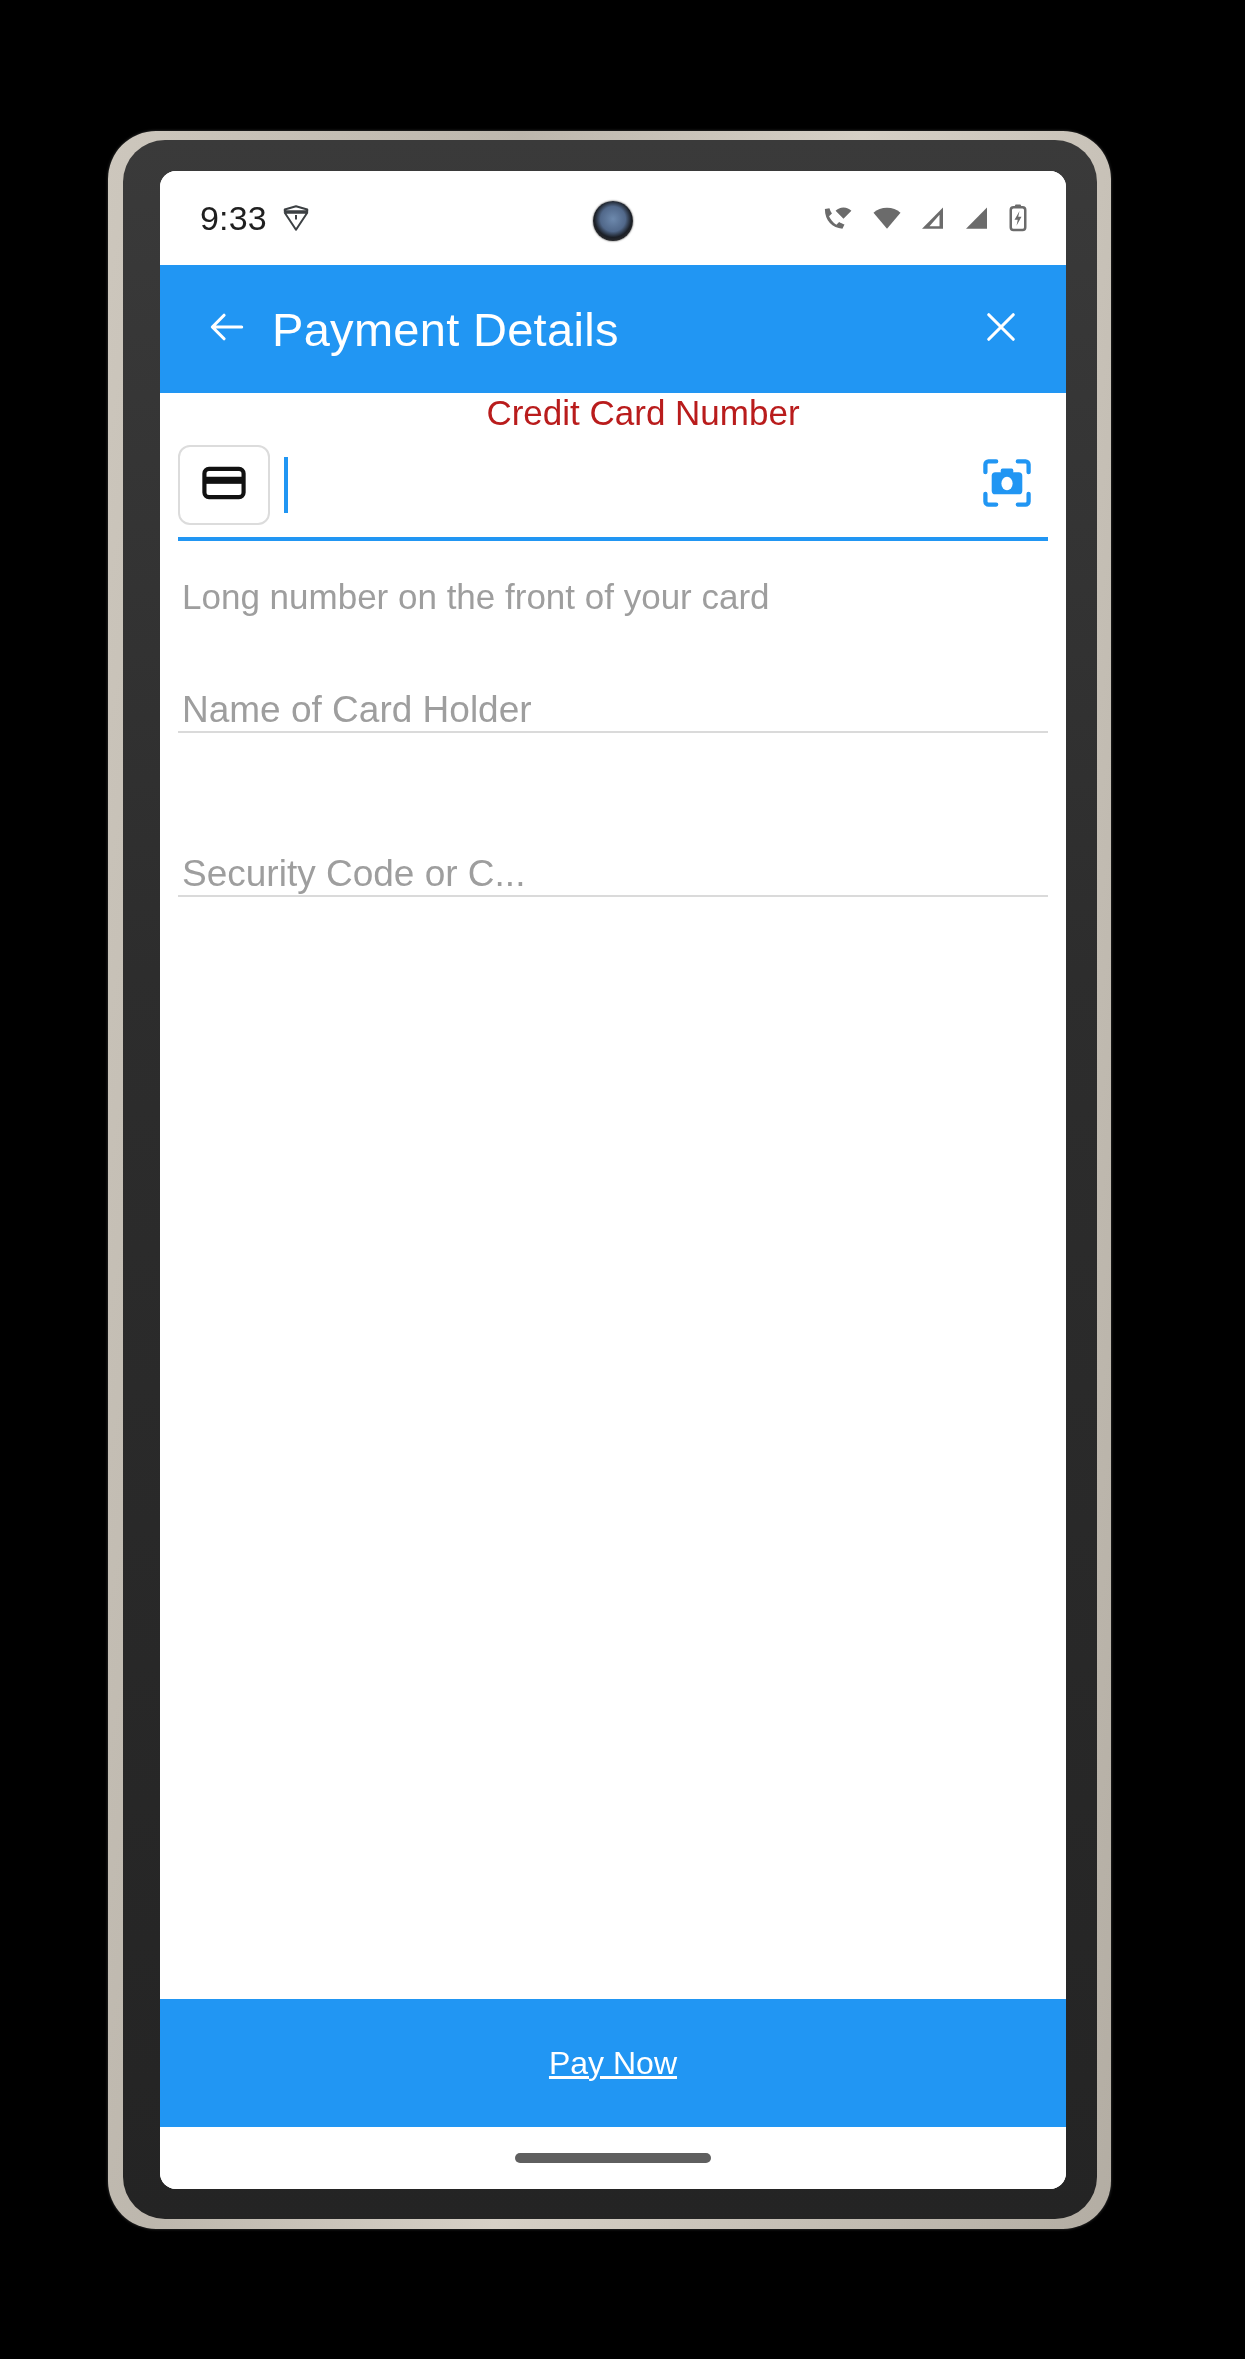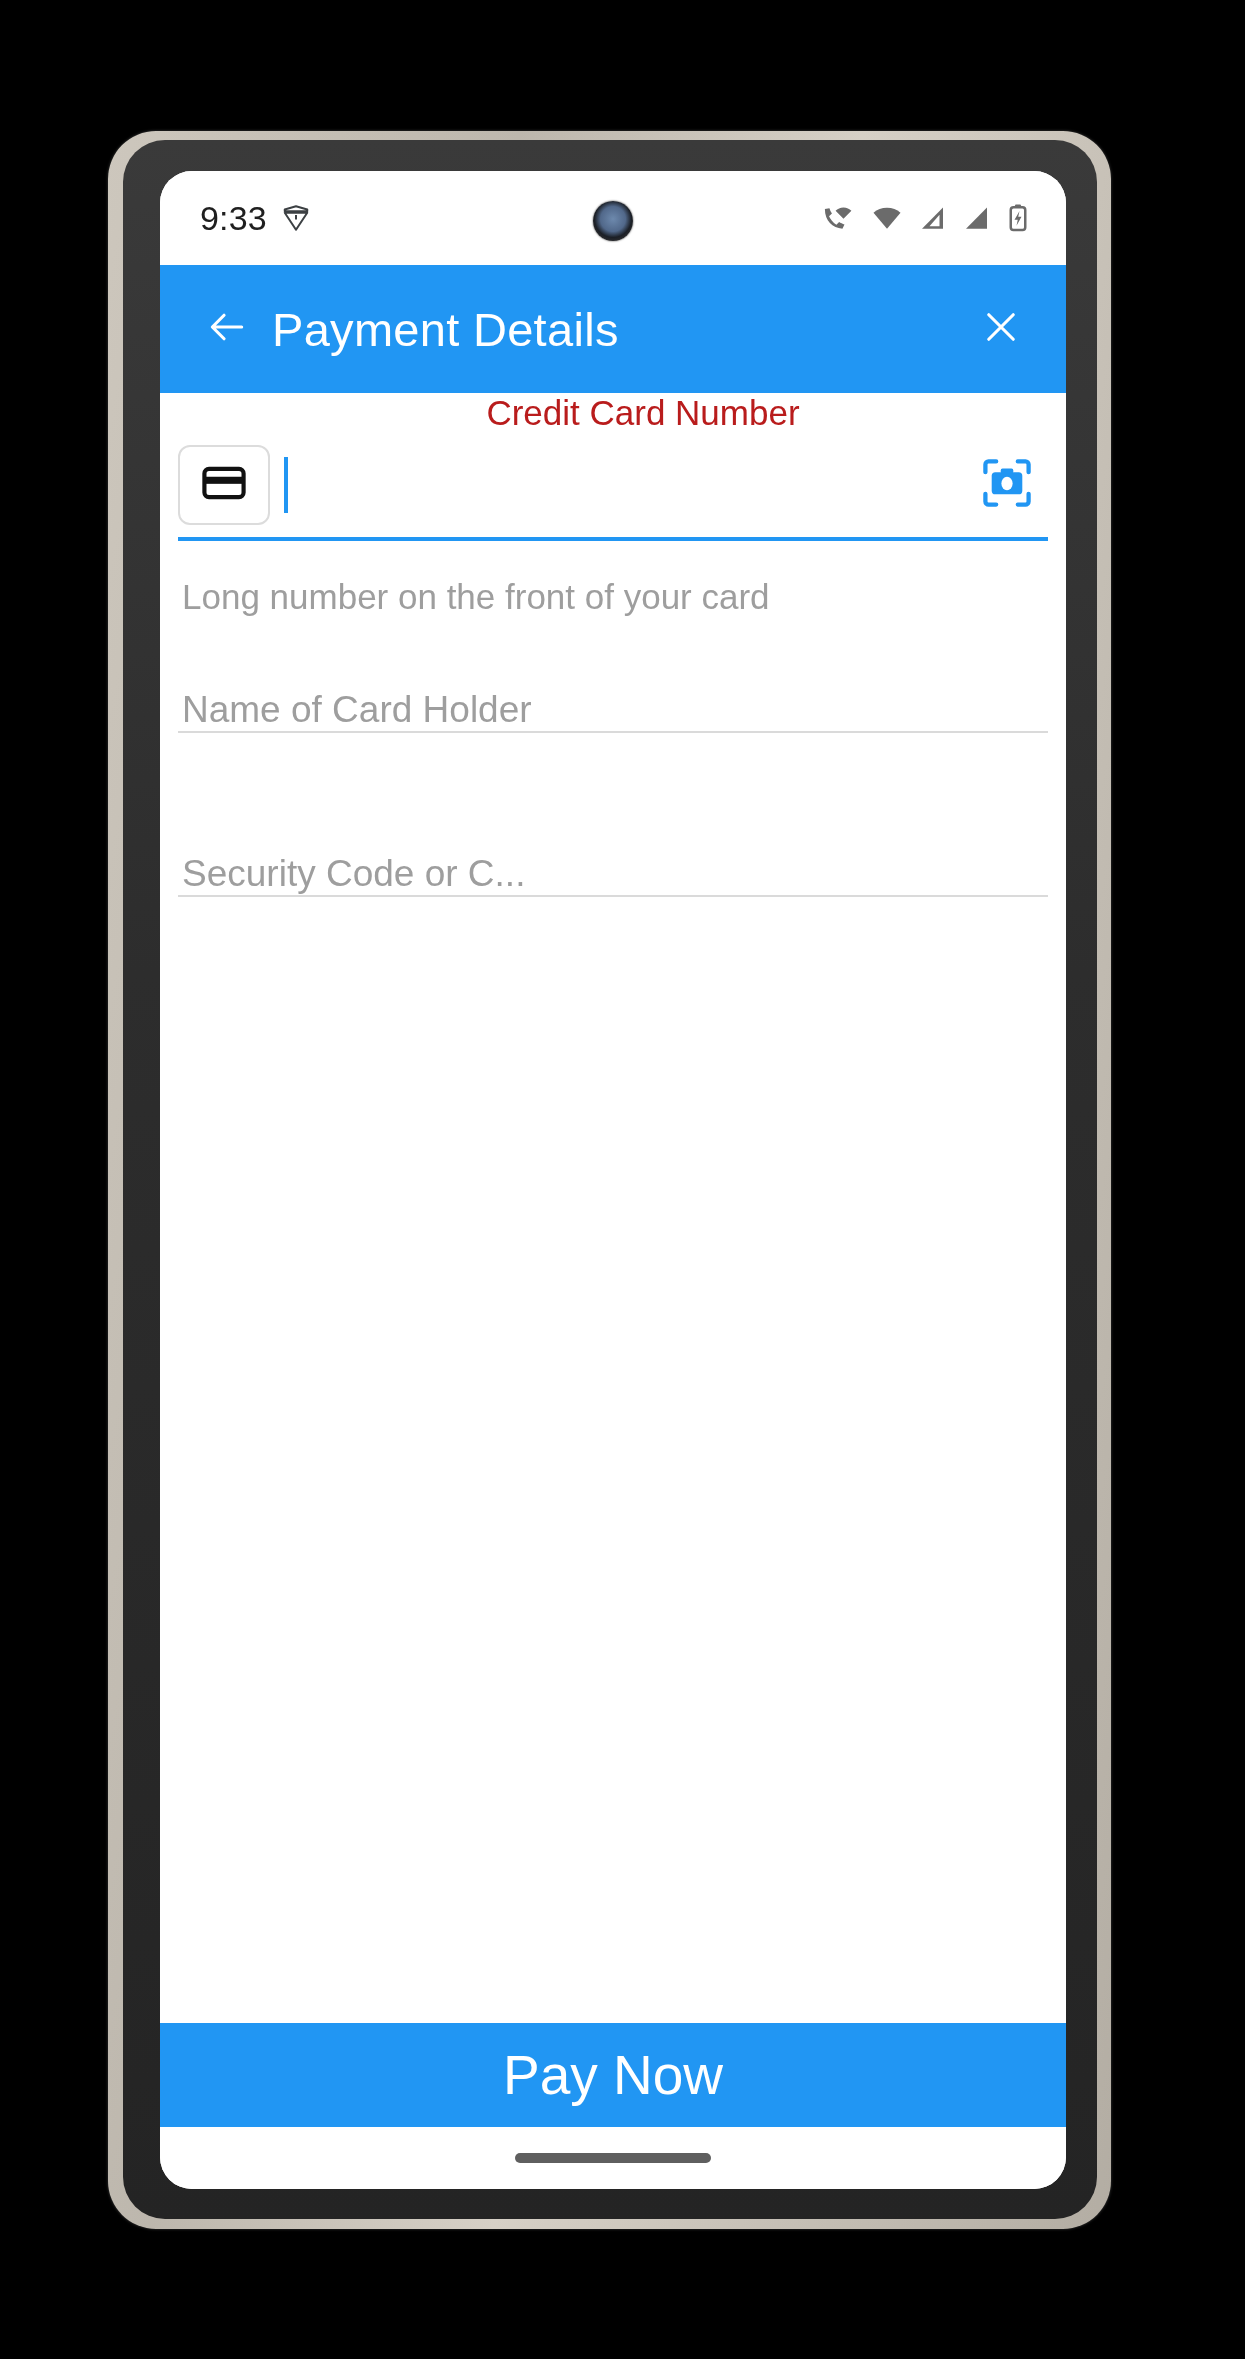"9:33" #screen { border-radius: 32px -> 16px }
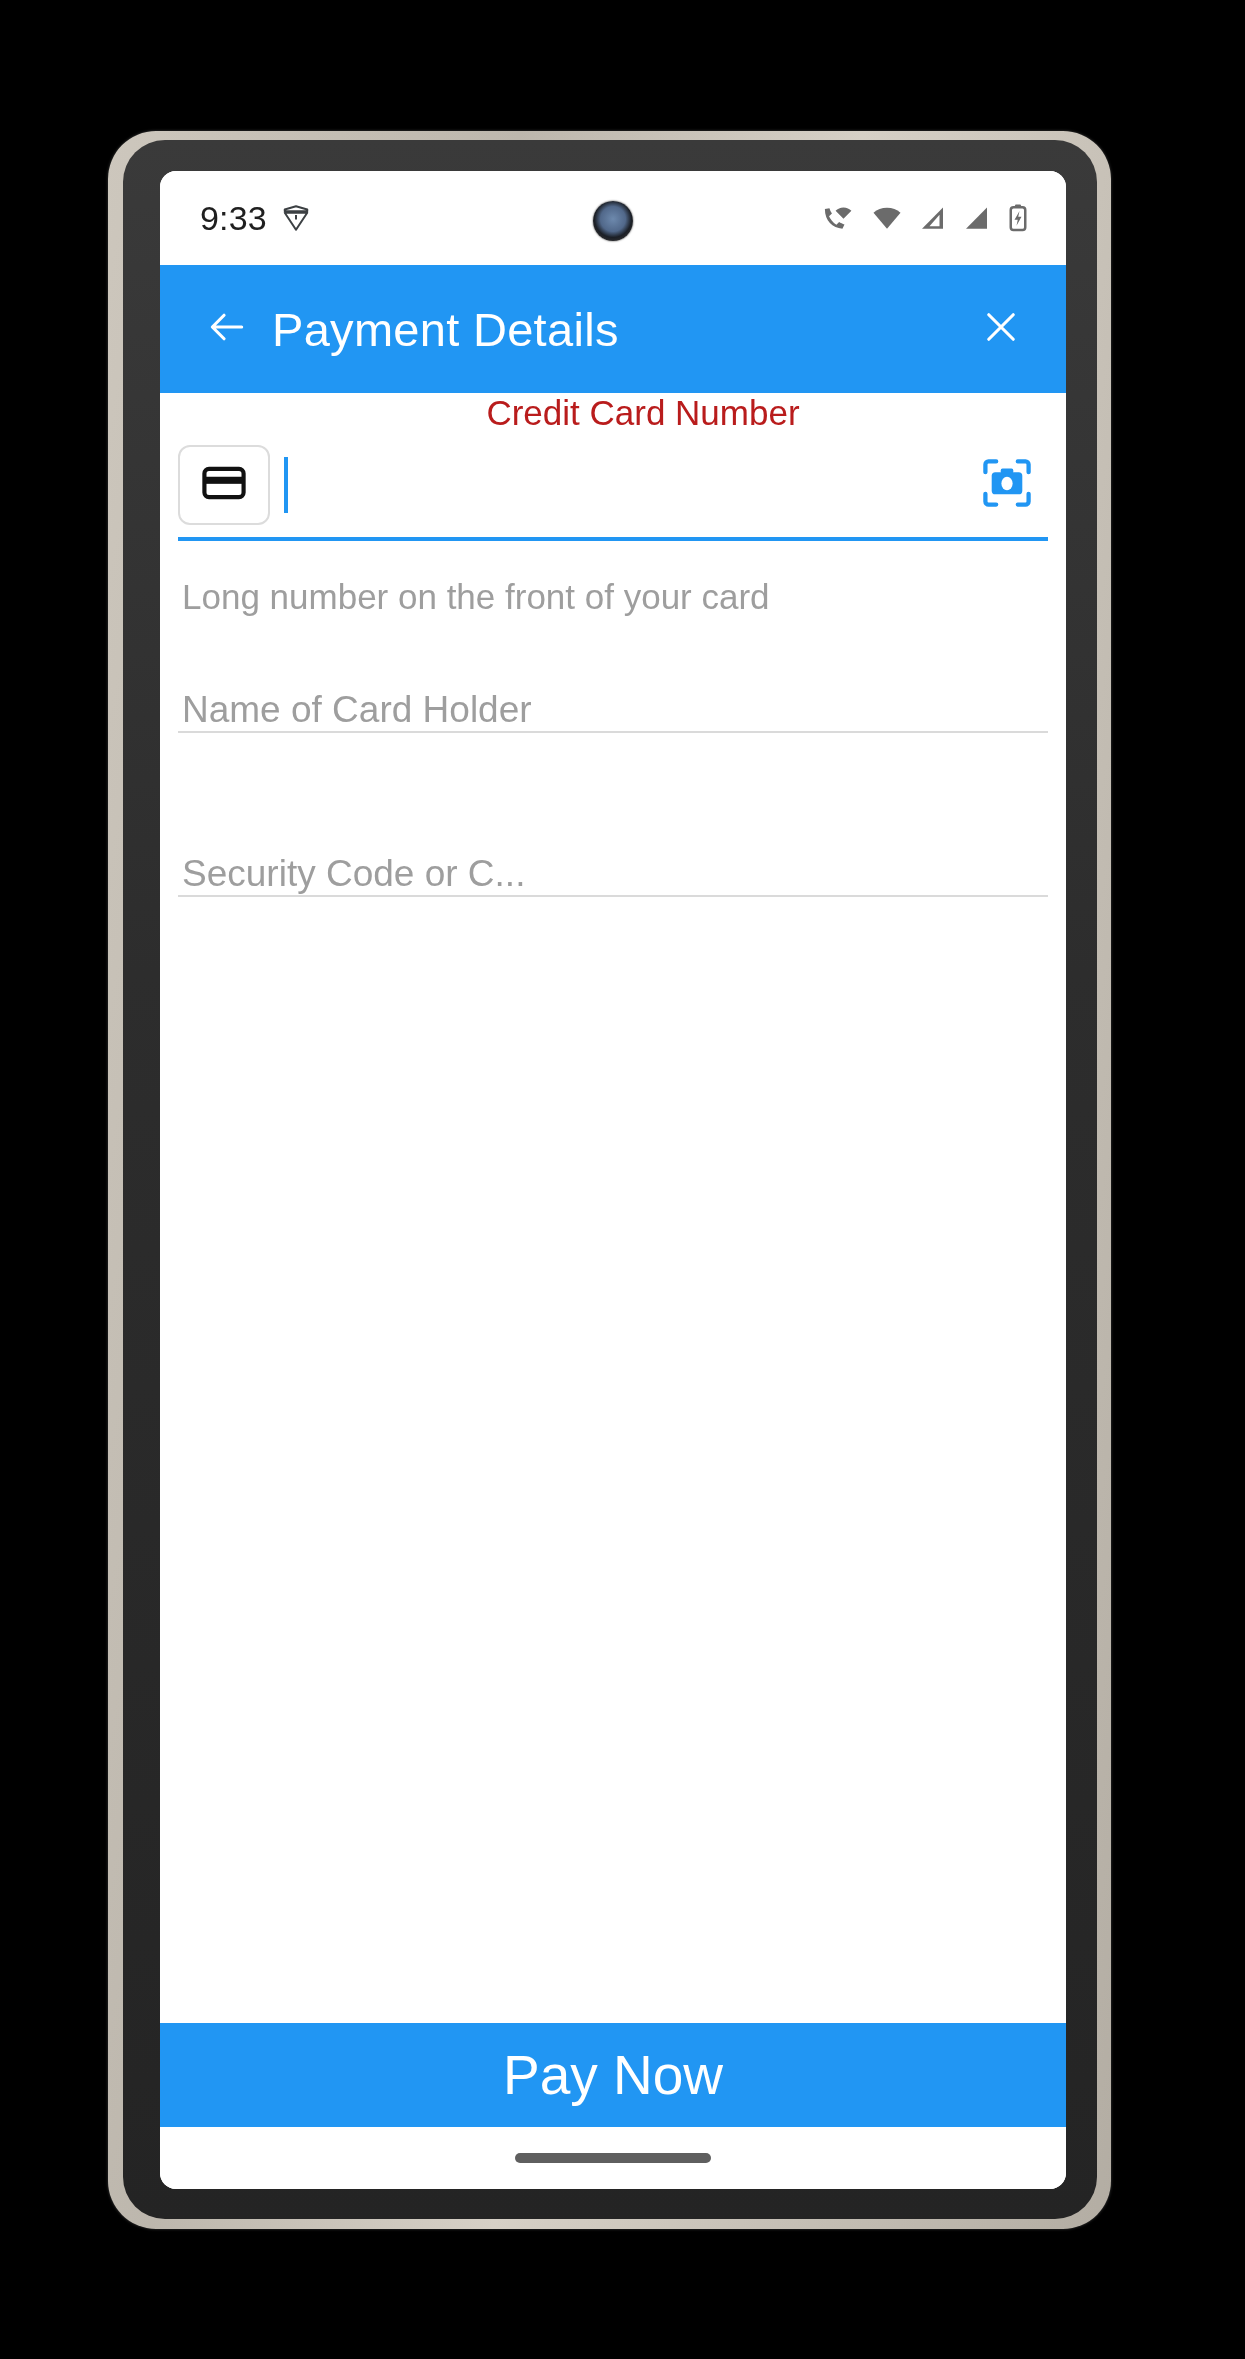"Pay Now" #pay-now { font-size: 55px -> 32px; height: 104px -> 128px; text-decoration: none -> underline }
